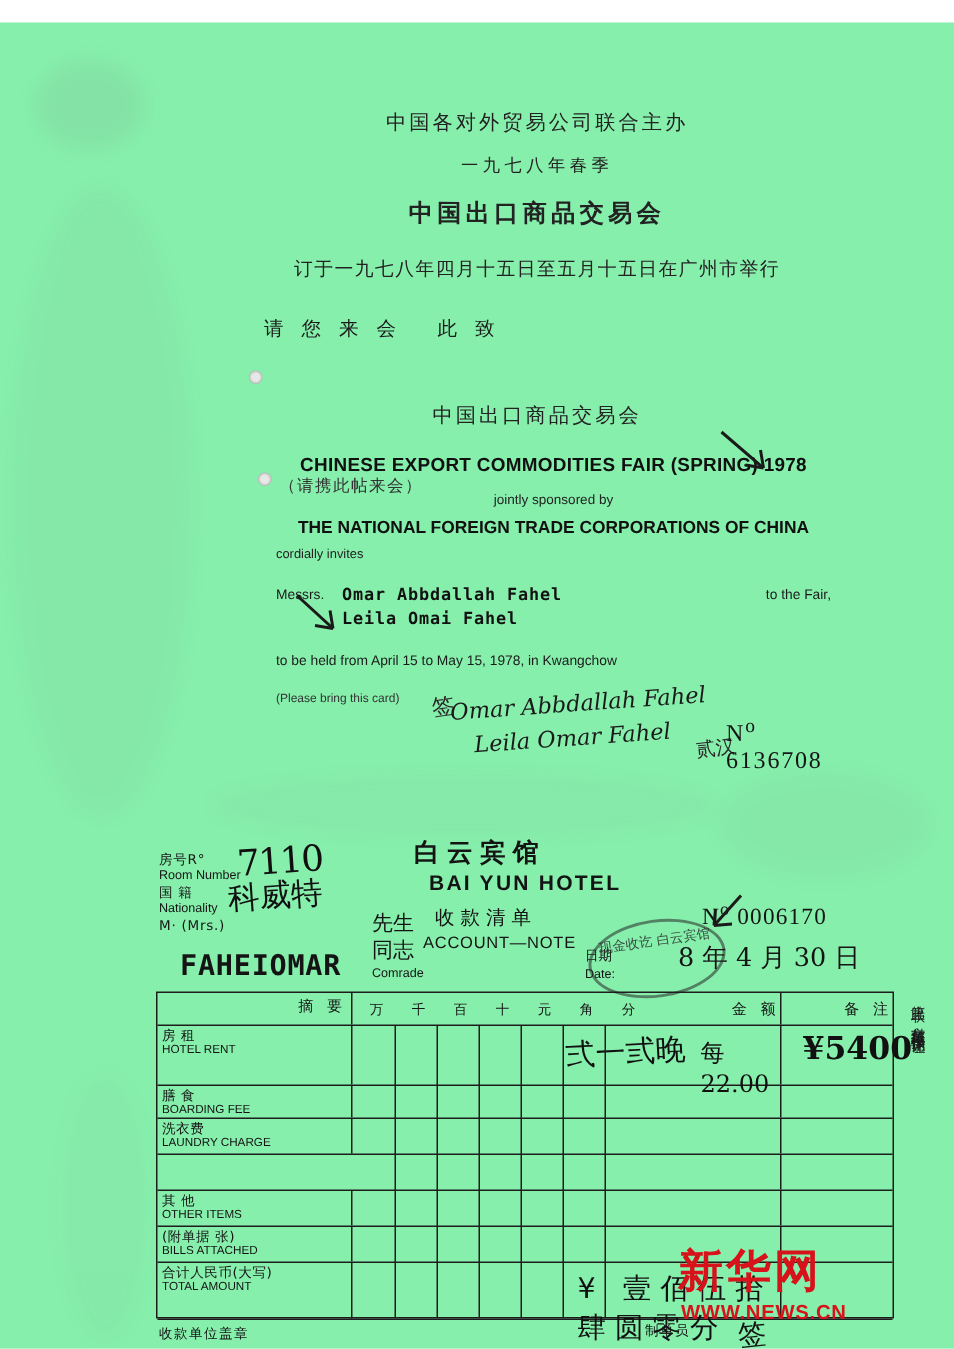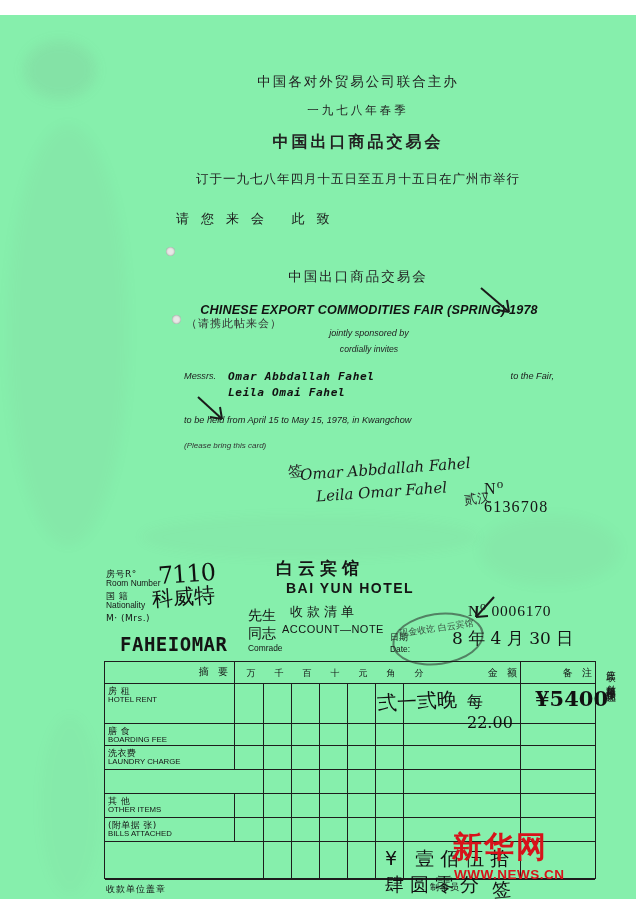"CHINESE EXPORT COMMODITIES FAIR (SPRING)" #eng-block { font-style: italic -> none }
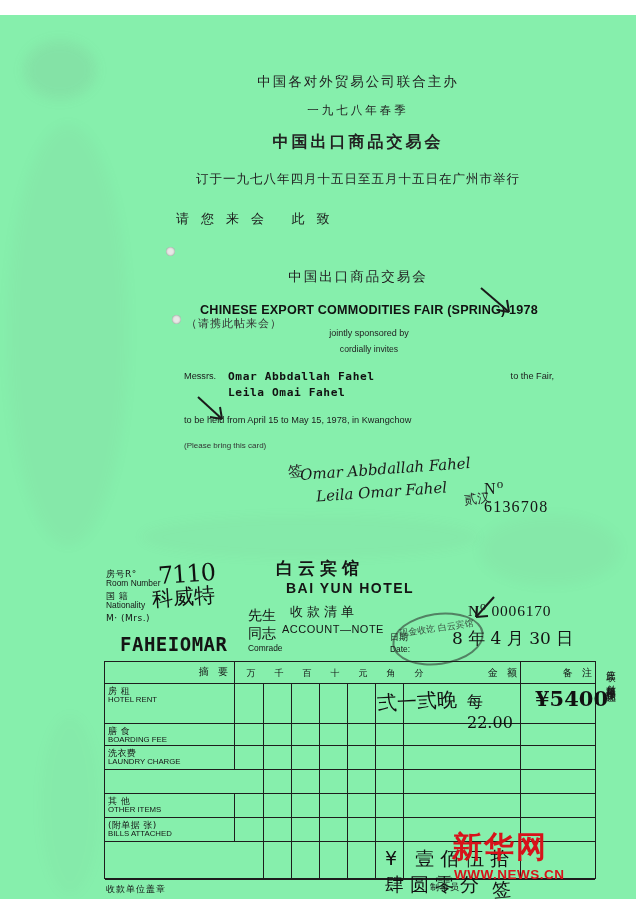"THE NATIONAL FOREIGN TRADE CORPORATIONS" div { html: none -> <div>THE NATIONAL FOREIGN TRADE CORPORATIONS OF CHINA</div> }
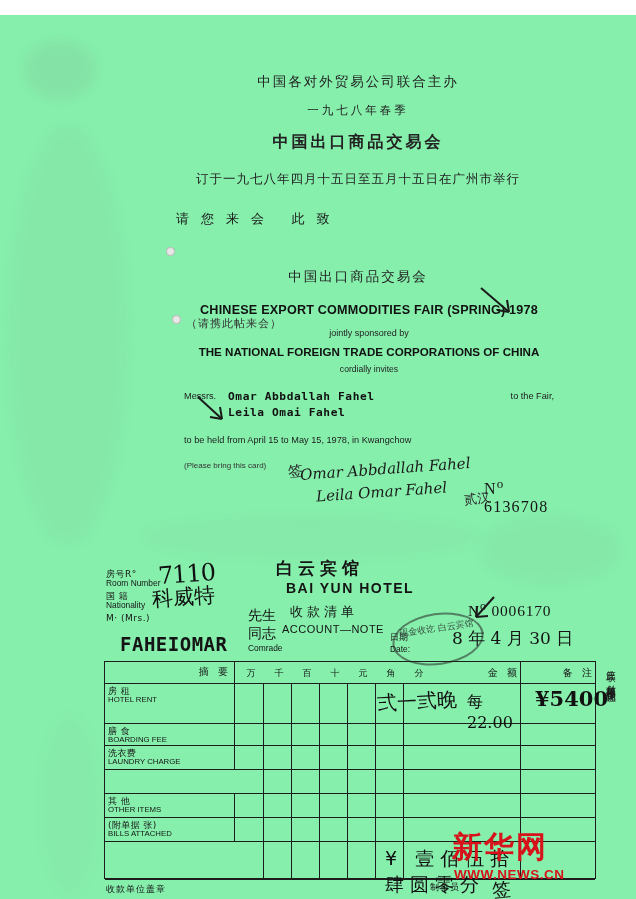"cordially invites" #eng-sub2 { text-align: center -> none }
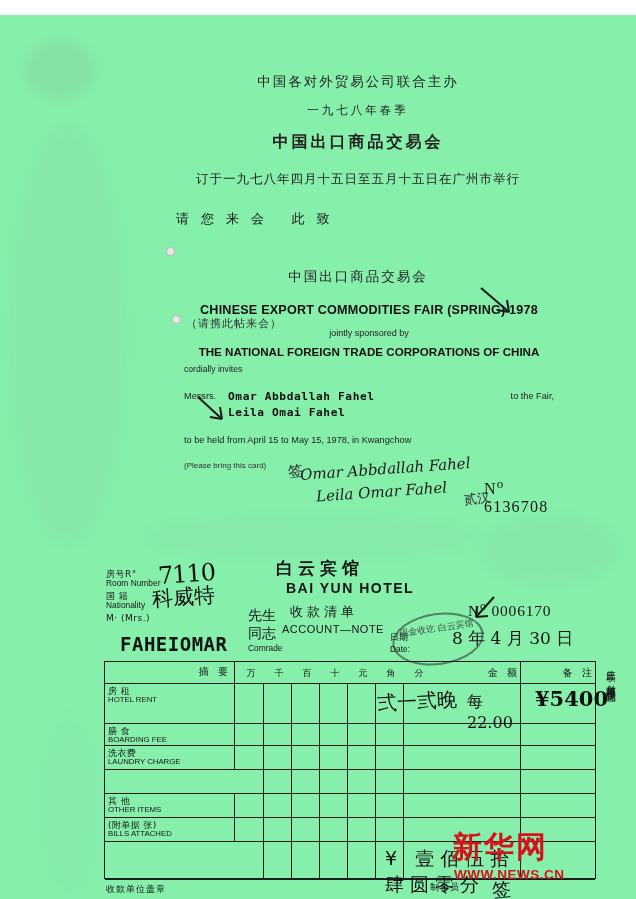"合计人民币(大写)" div.c-desc { html: none -> <div> <div>合计人民币(大写)</div> <div>TOTAL AMOUNT</div> </div> }
